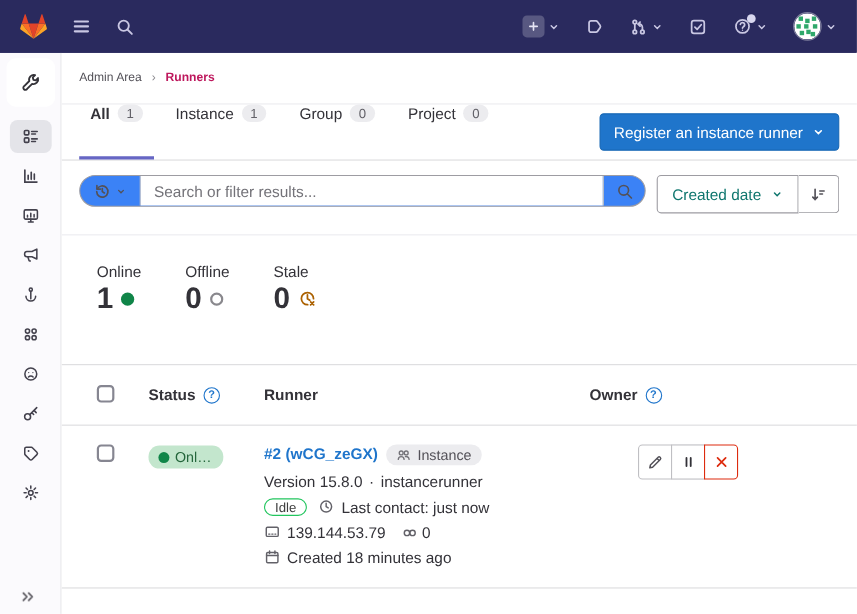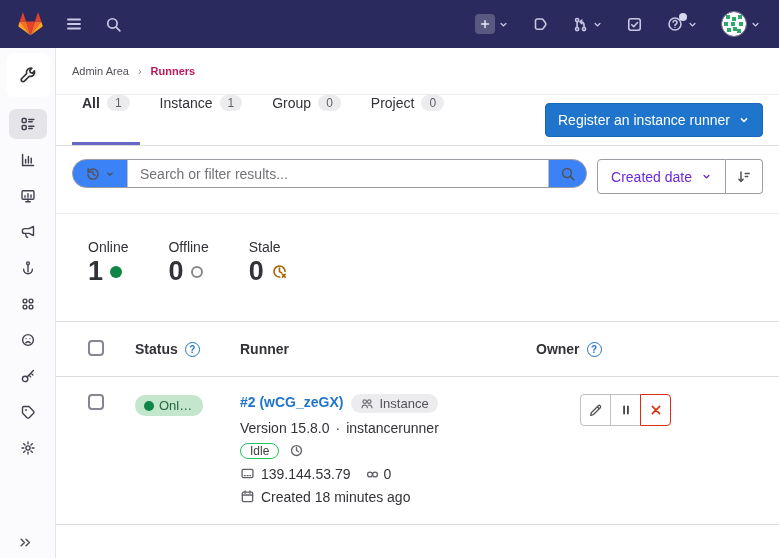"Created date" .sort-by { color: #6d28d9 -> #0f766e }
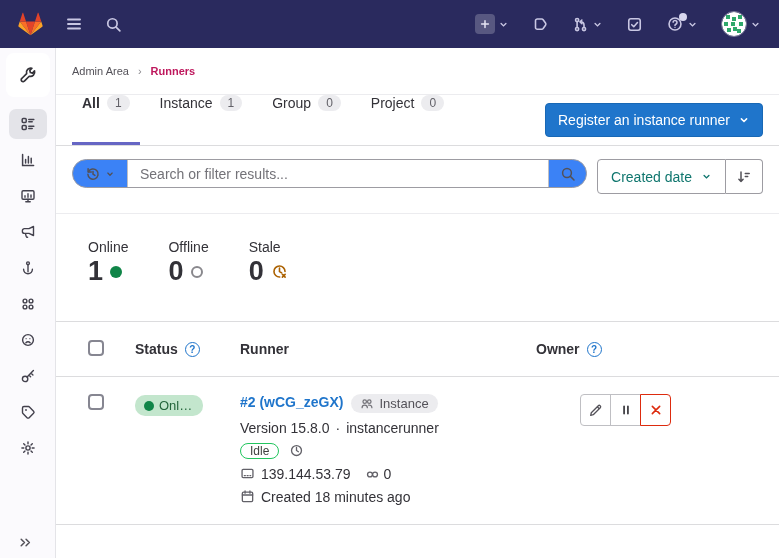"Status" .thead { margin-top: 26px -> 36px }
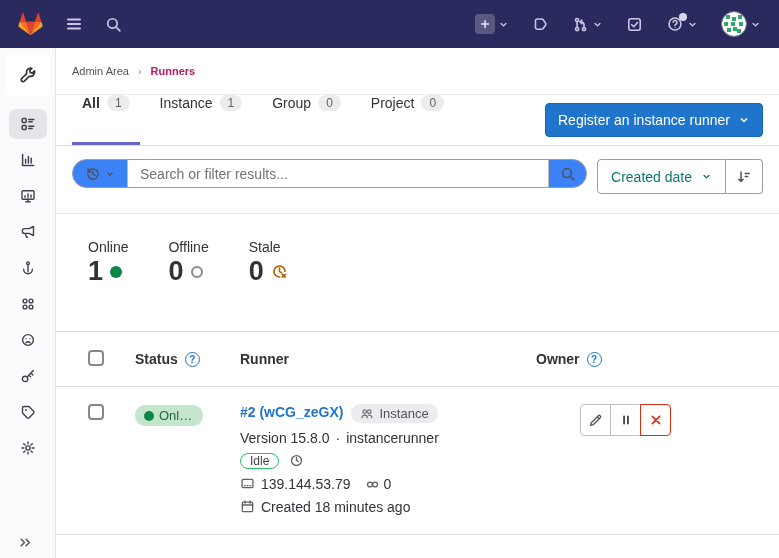"Last contact: just now" span { html: none -> <span>Last contact: just now</span> }
